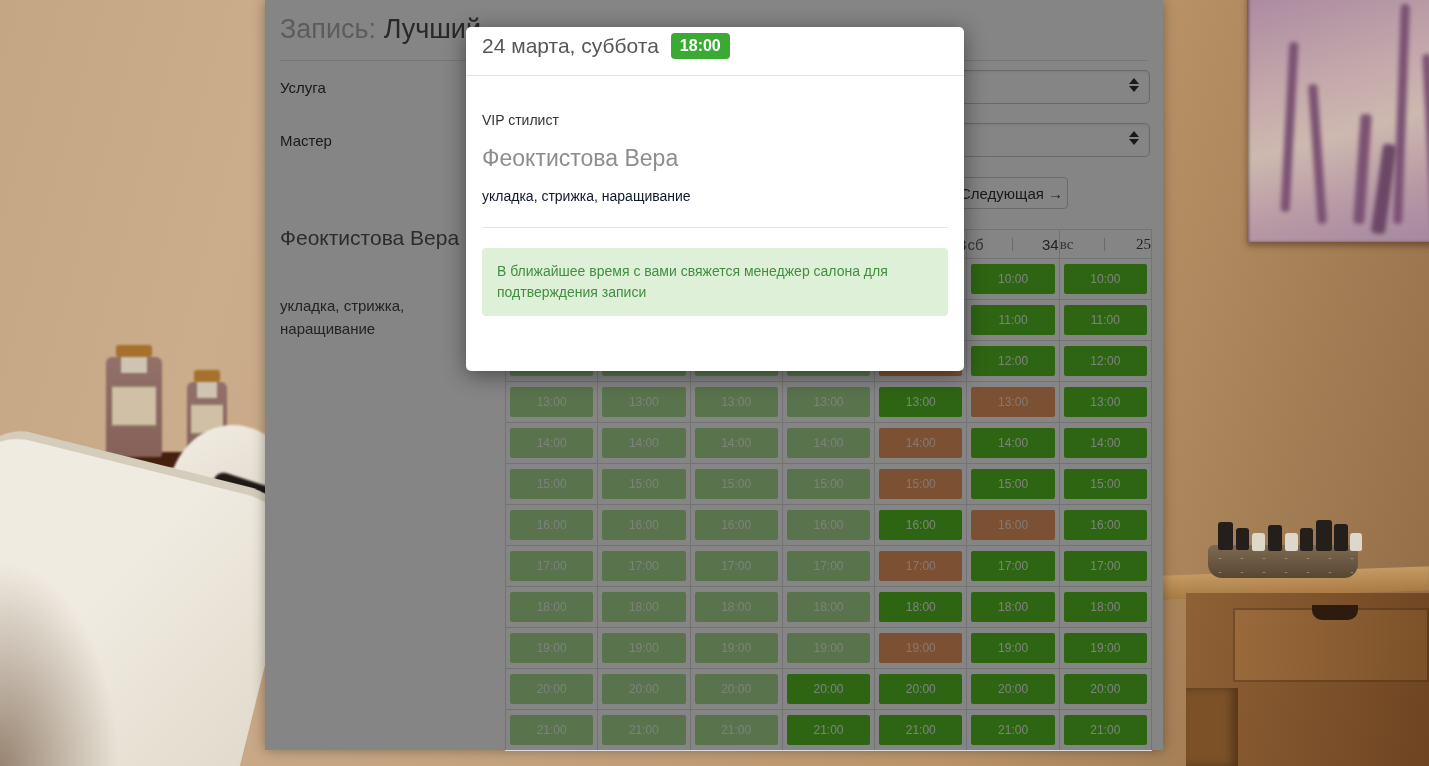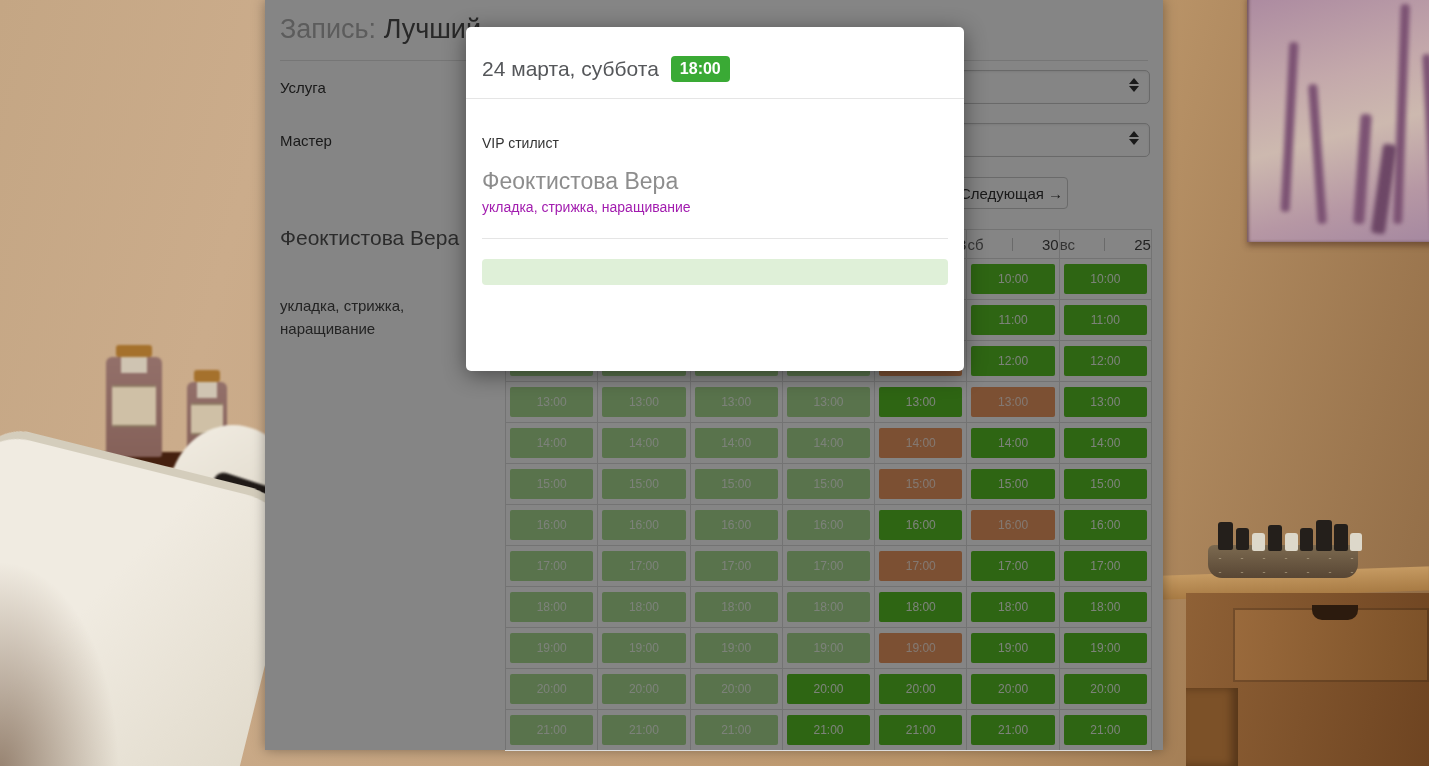"24 марта, суббота" .modal-header { padding: 29px 16px 16px 16px -> 6px 16px 16px 16px }
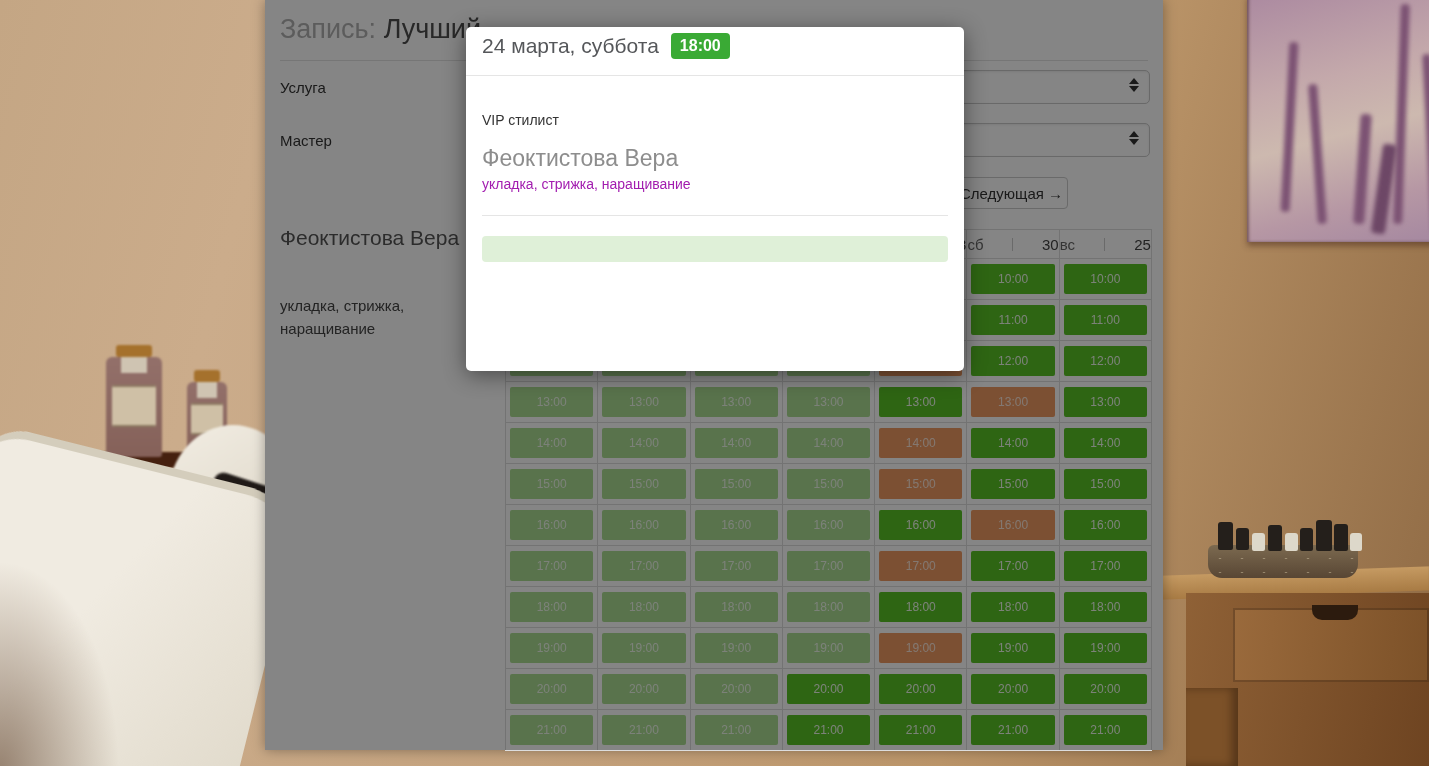"укладка, стрижка, наращивание" .modal-services { color: #a21caf -> #0f172a; margin-top: 4px -> 16px }
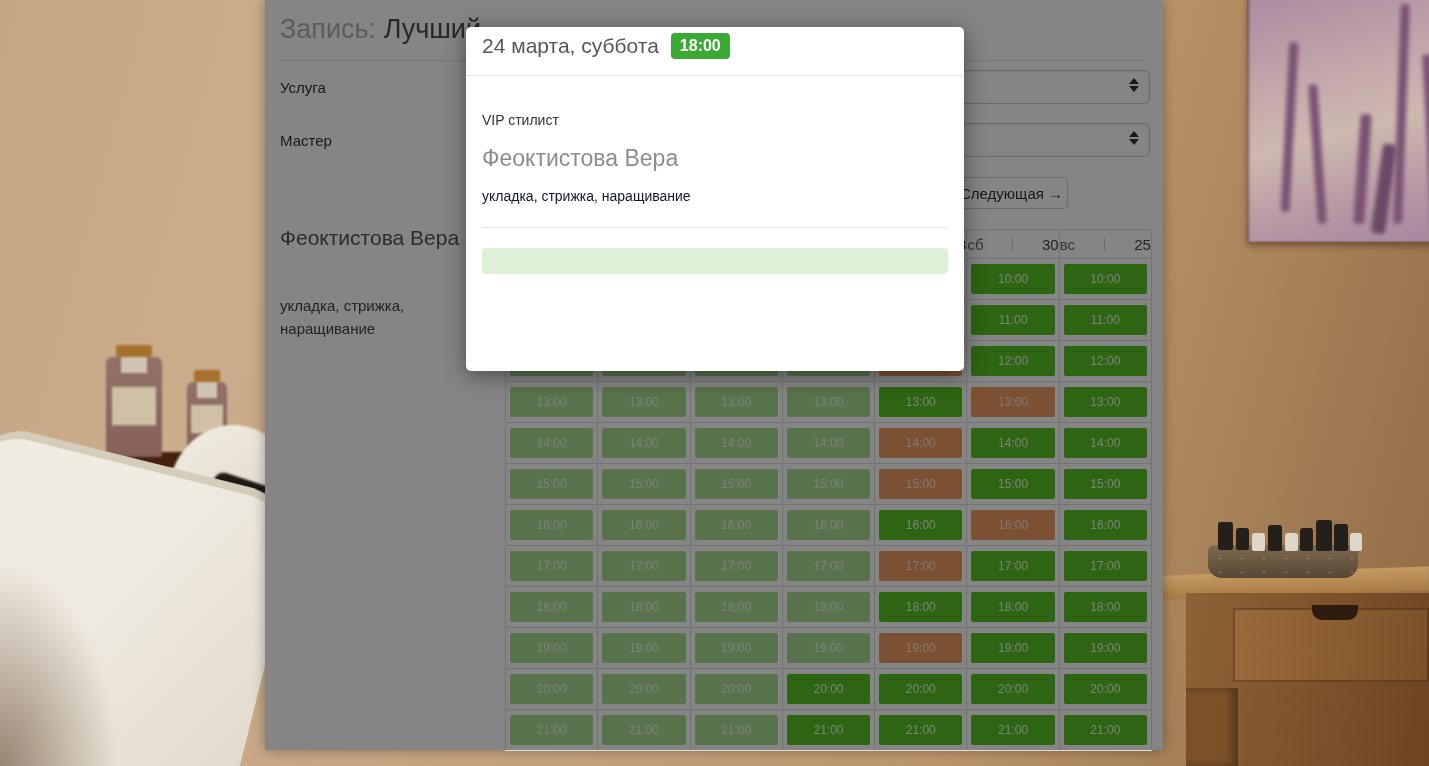"30" span.num { text: 30 -> 34 }
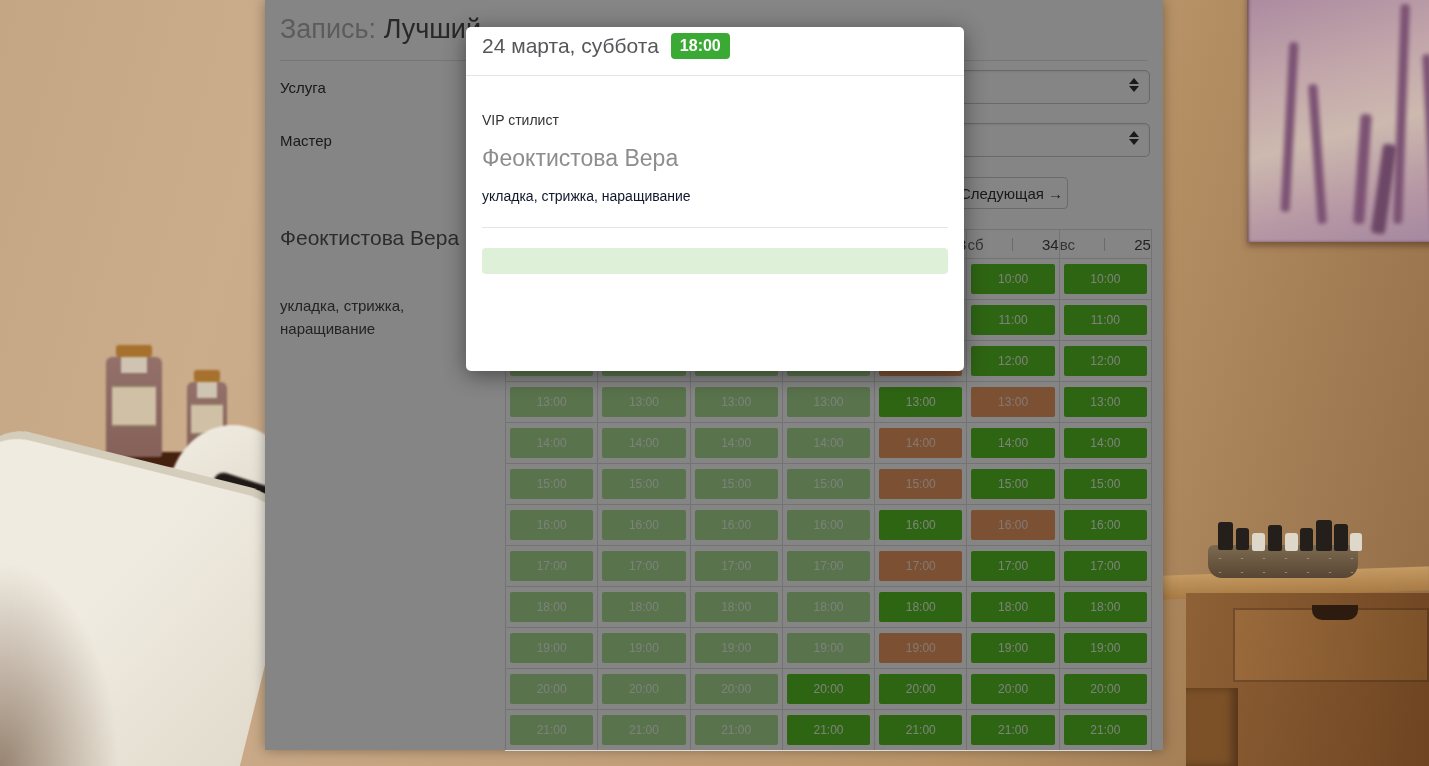"вс" .day-cell:last-child { font-family: none -> Liberation Serif, serif }
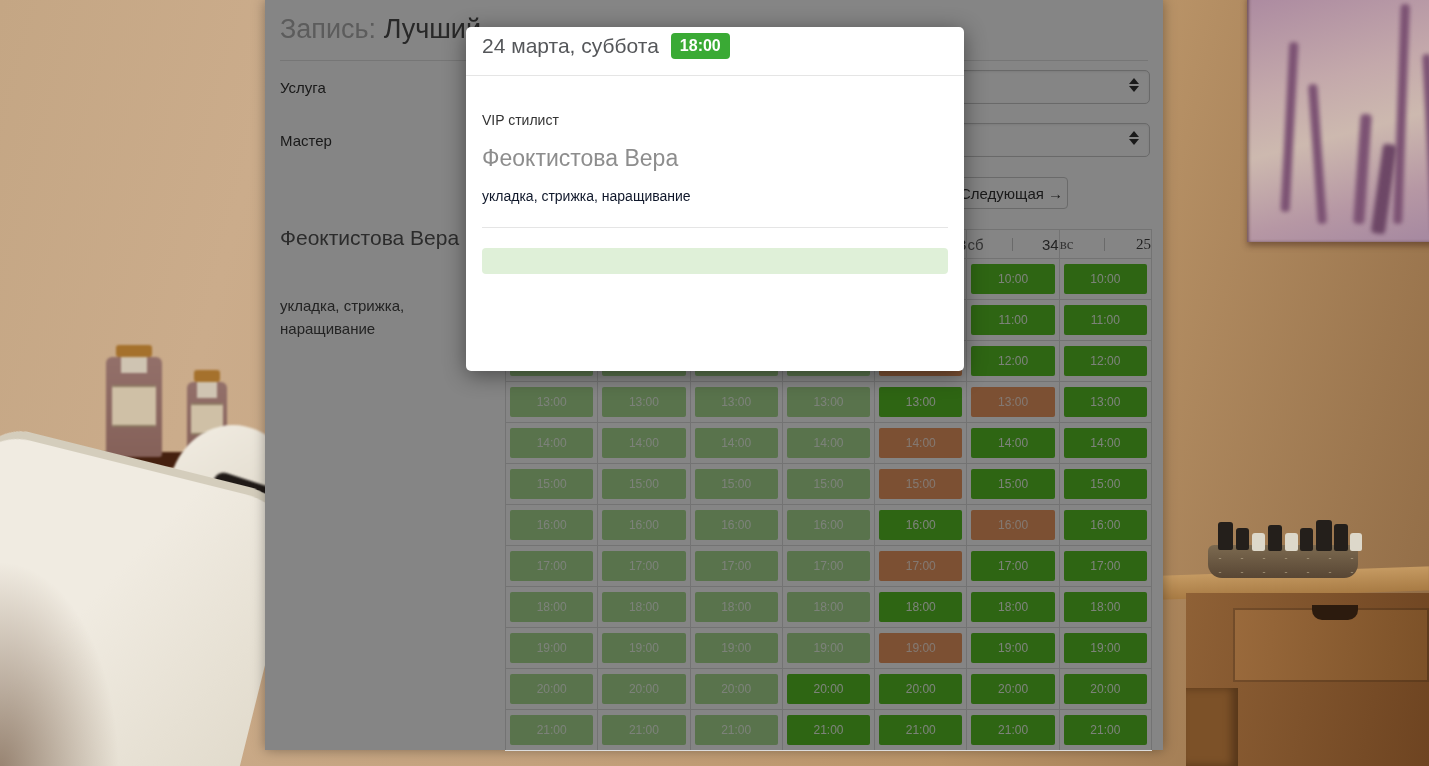"В ближайшее время с вами" div { html: none -> <div>В ближайшее время с вами свяжется менеджер салона для подтверждения записи</div> }
